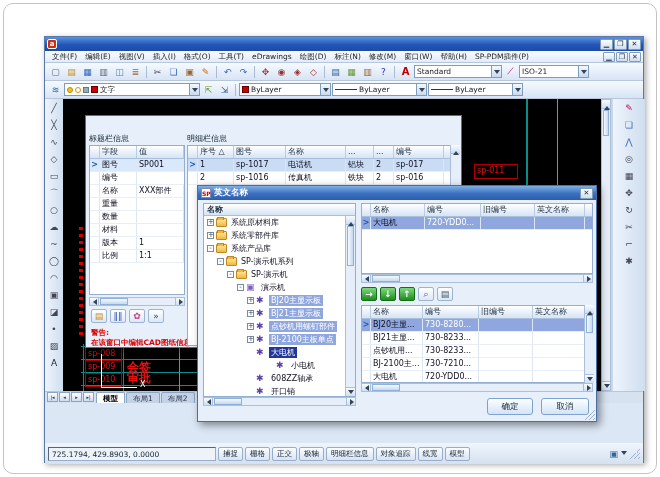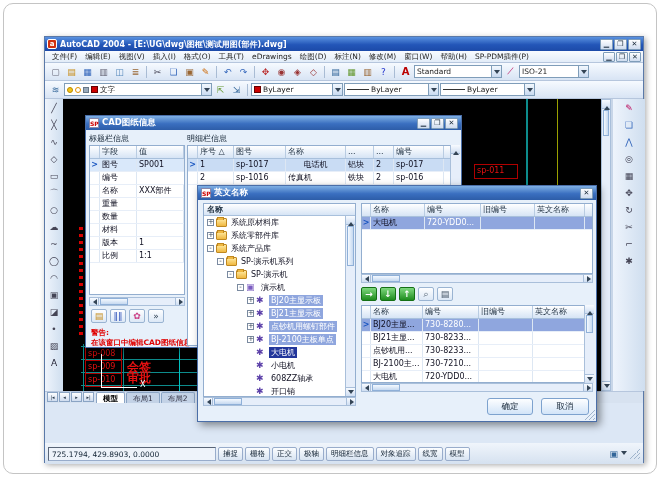"AutoCAD 2004 -" span { html: <span>AutoCAD 2004 - [E:\UG\dwg\图框\测试用图(部件).dwg]</span> -> none }
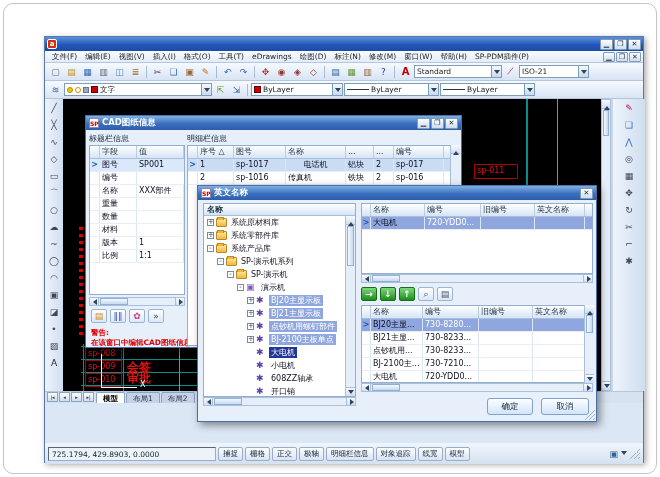"文字" span.combo { width: 148px -> 136px }
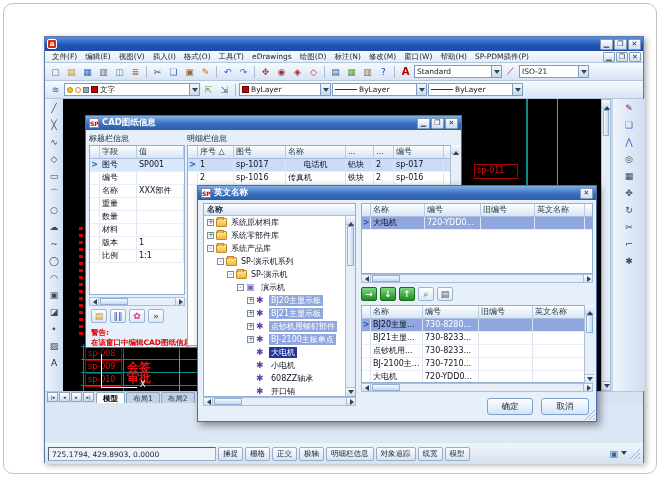"CAD图纸信息" div.dlg-title { html: <div> <span>SP</span> <span>CAD图纸信息</span> <span> <span></span> <span></span> <span></span> </span> </div> -> none }
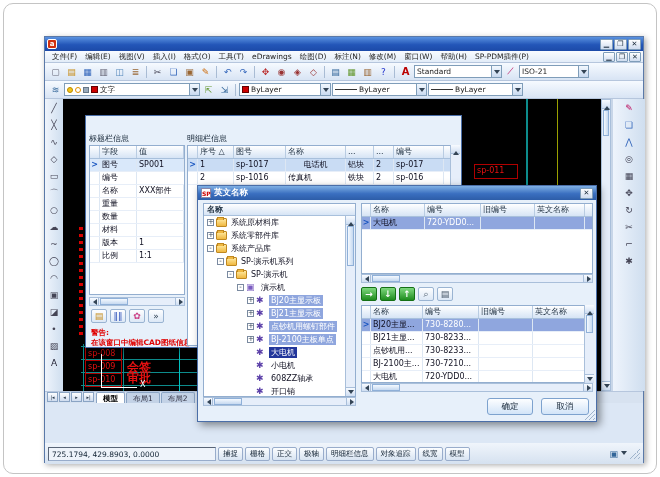"电话机" span.gt-cell { text-align: center -> none }
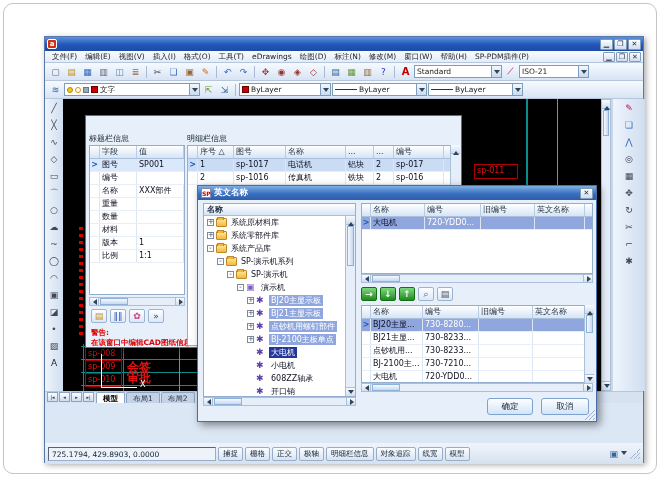"小电机" div.tree-row { padding-left: 43px -> 63px }
